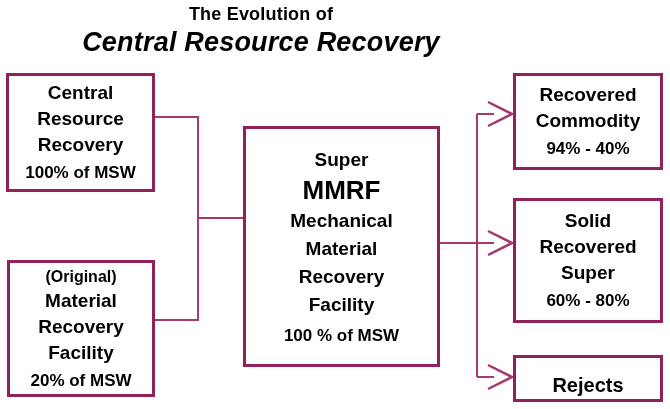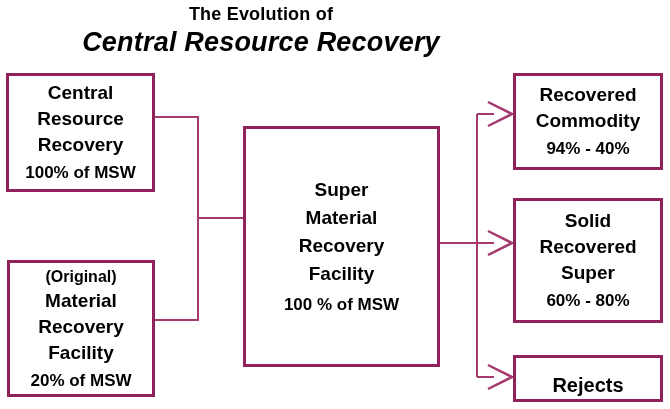"MMRF" div.ln-xl { html: none -> <div>MMRF</div> }
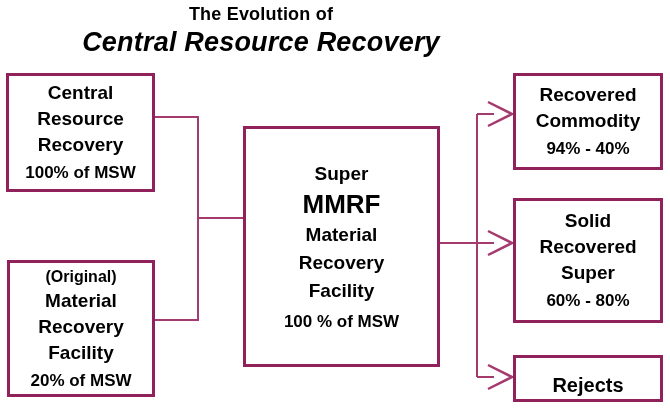"Mechanical" div.ln { html: none -> <div>Mechanical</div> }
